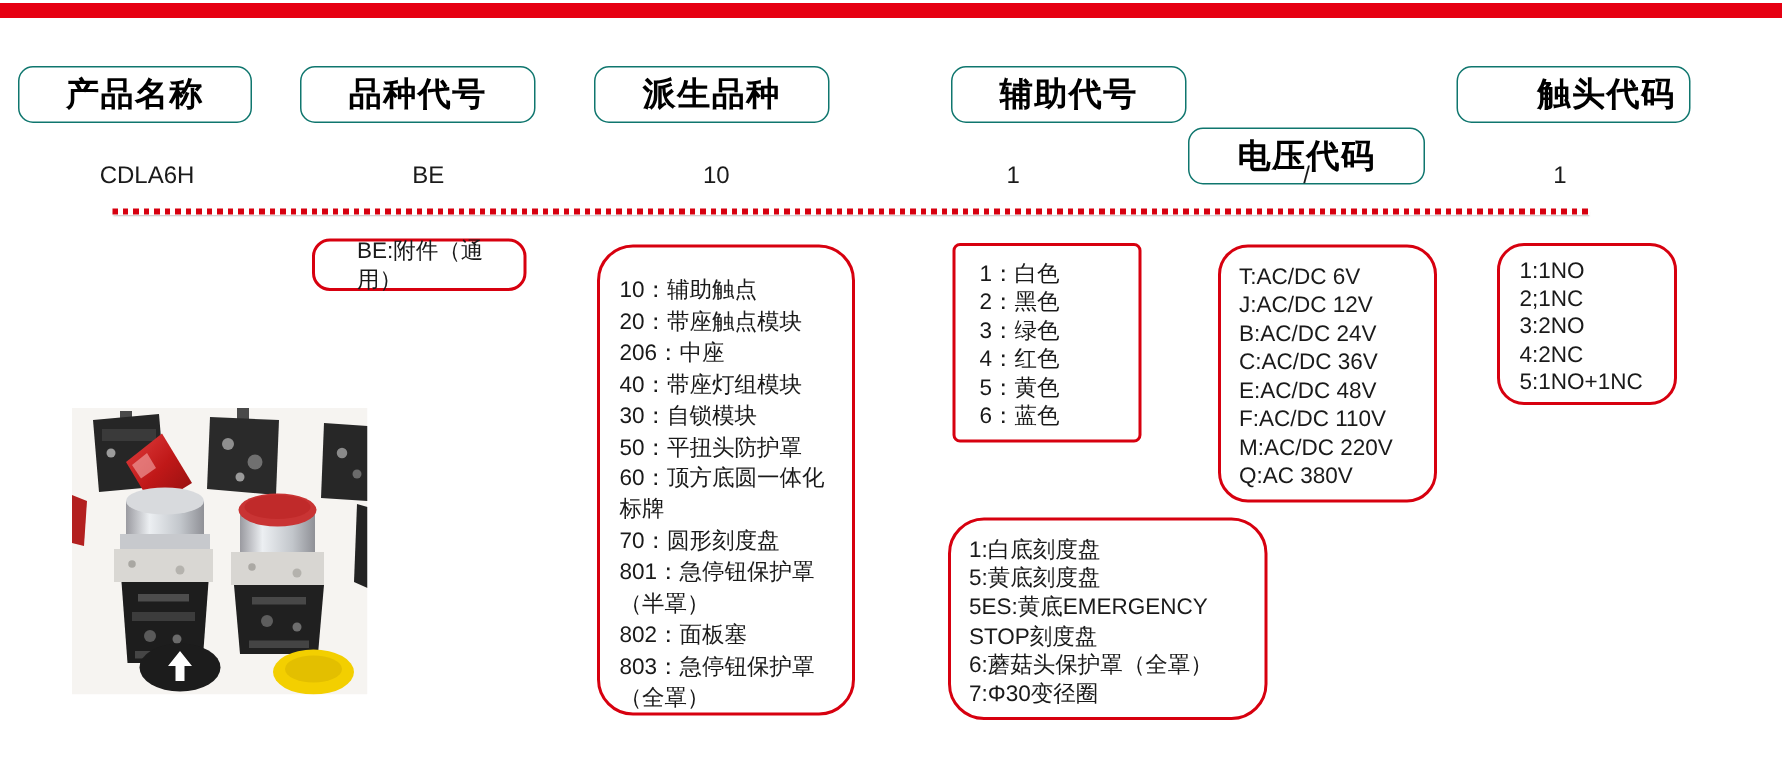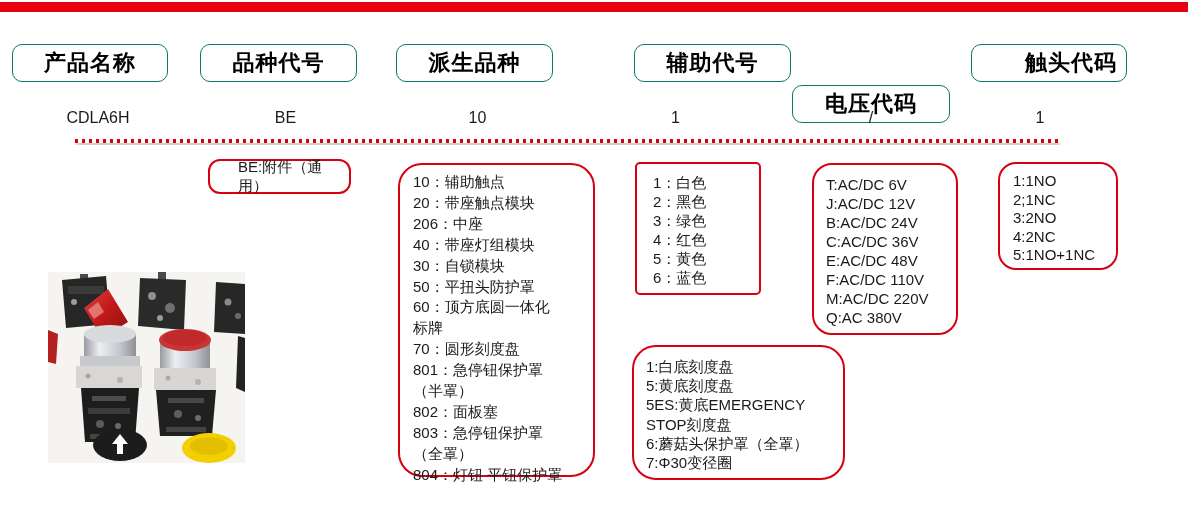"10：辅助触点" .box-derived { padding: 7px 8px 6px 13px -> 19px 8px 6px 13px; width: 197px -> 172px }
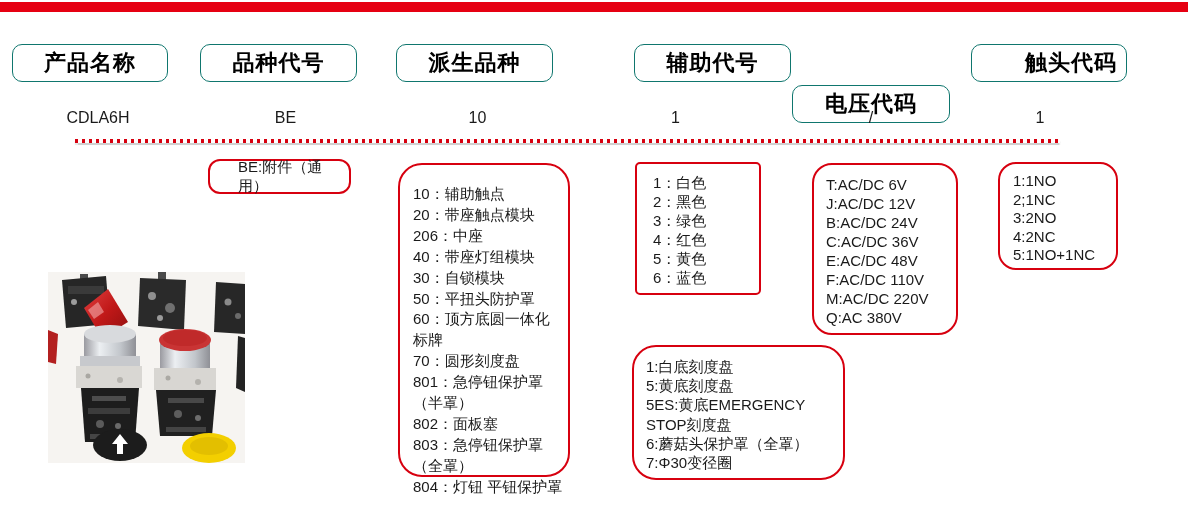"804：灯钮 平钮保护罩" div.ln { html: <div>804：灯钮 平钮保护罩</div> -> none }
